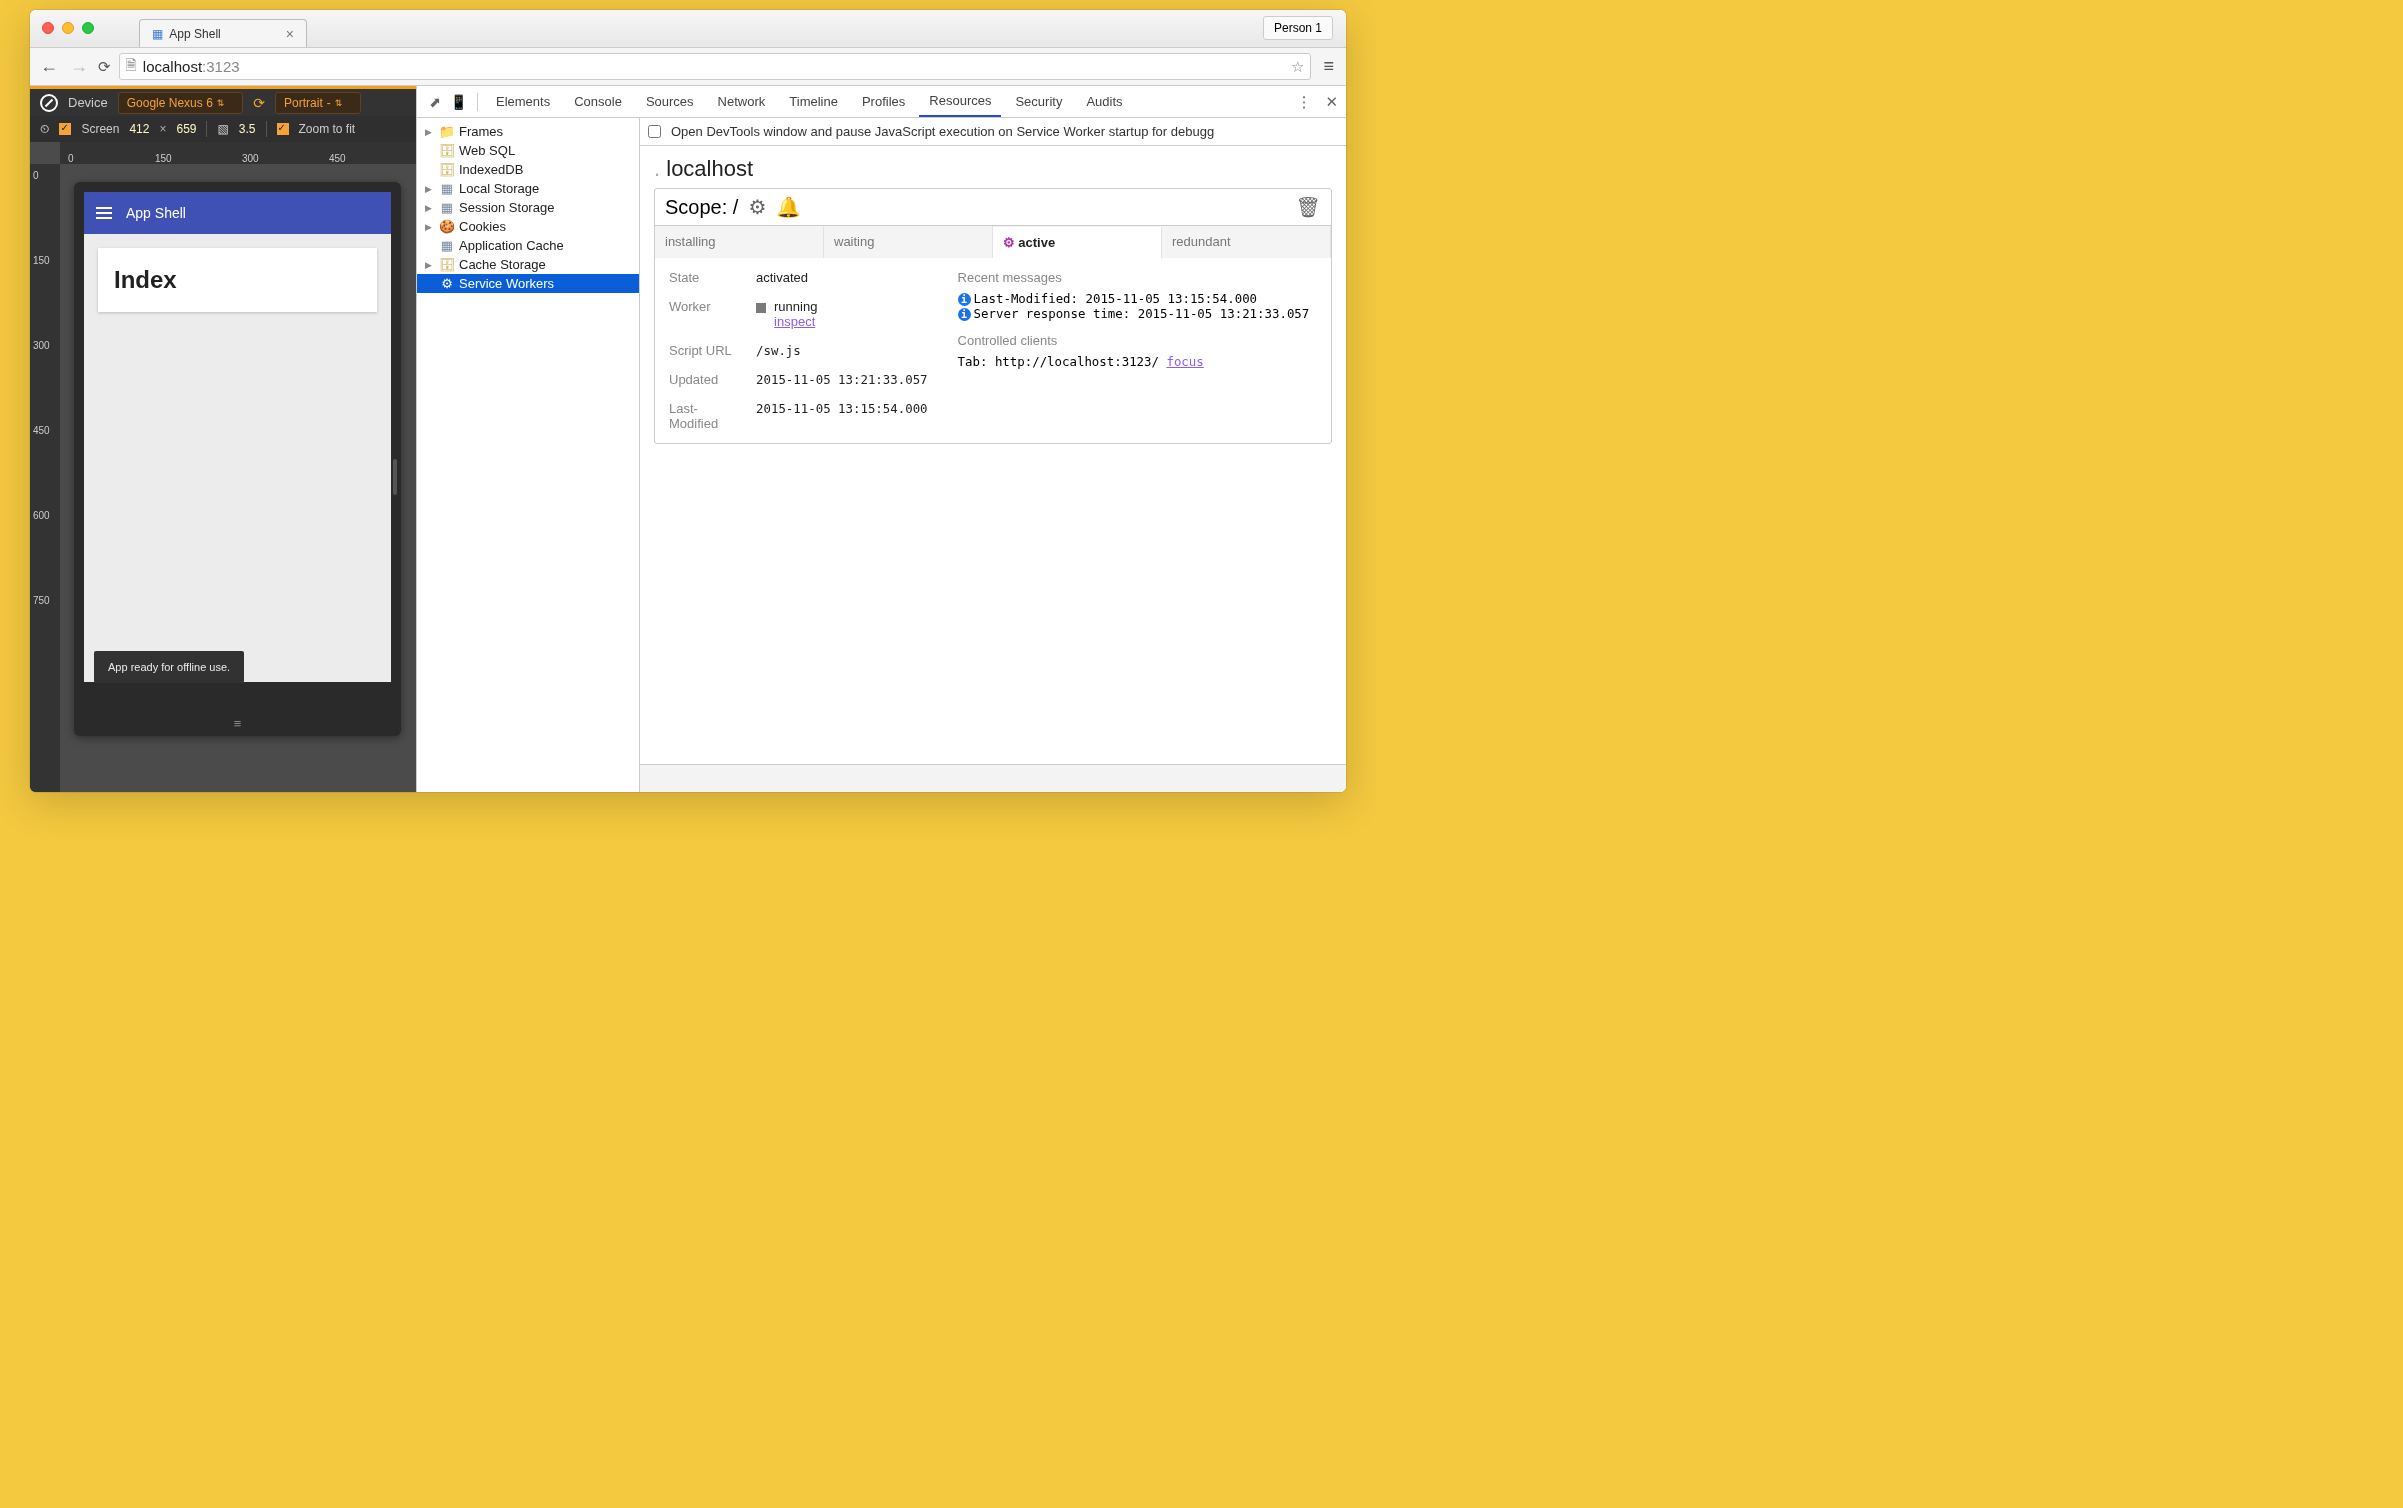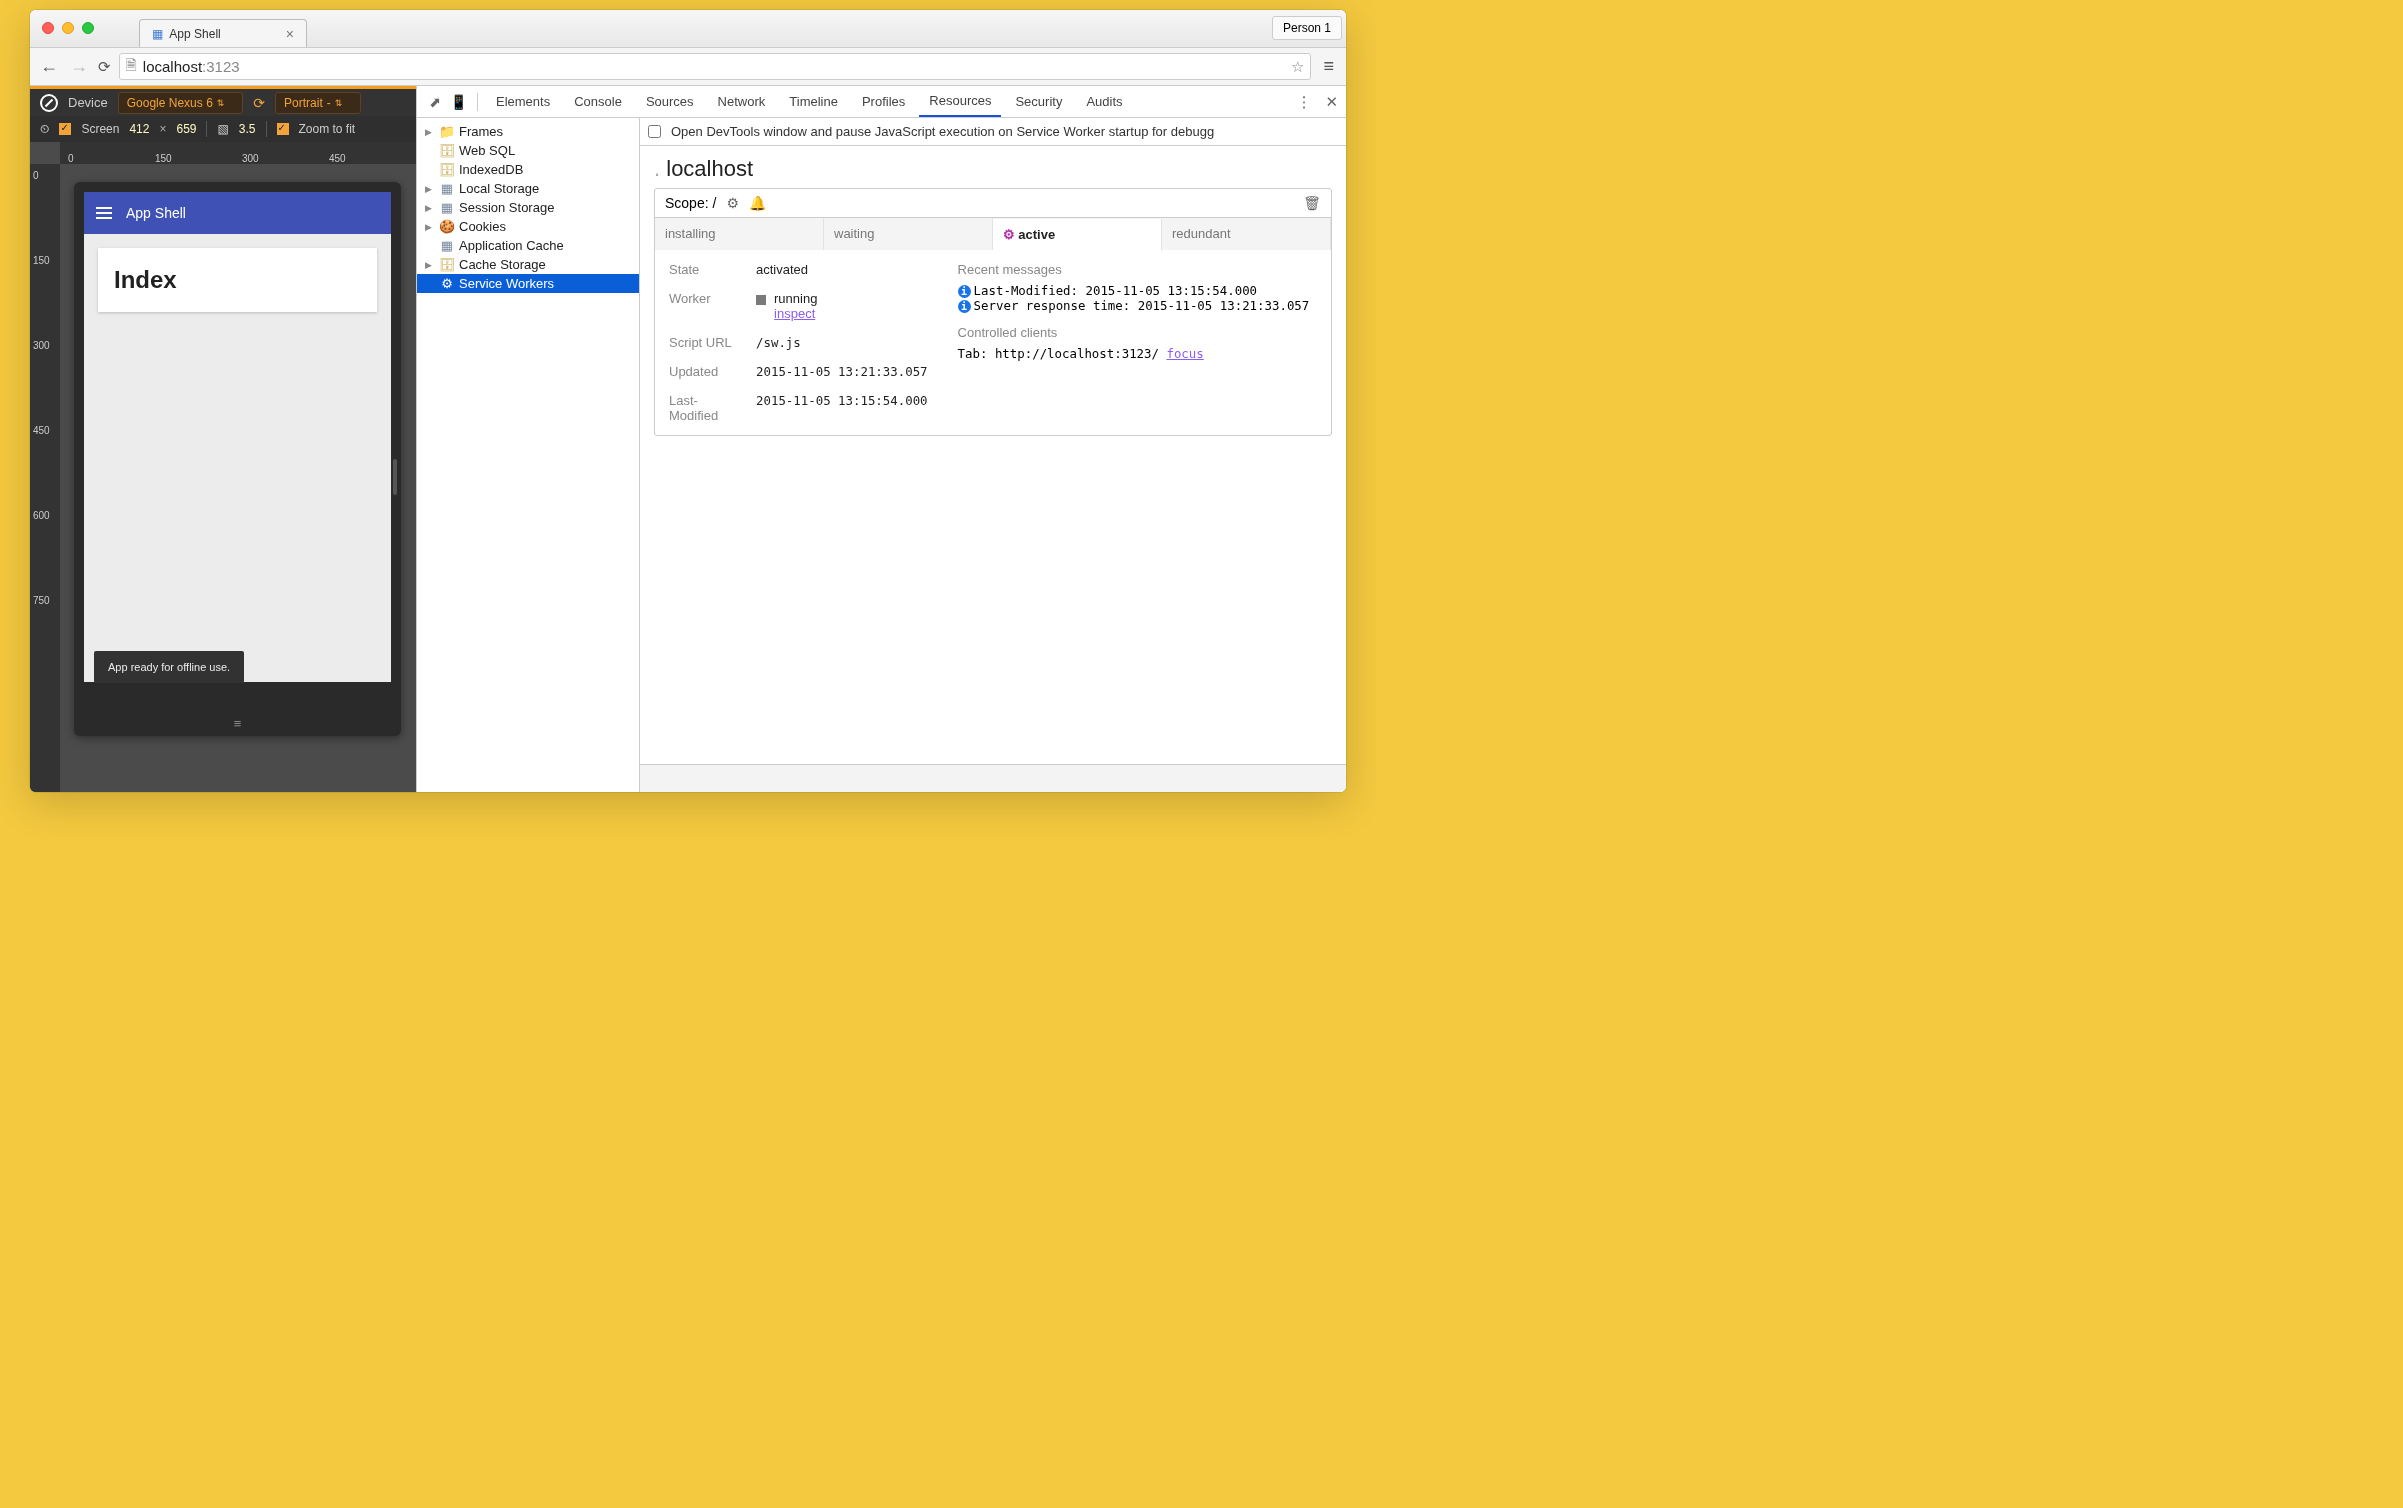"Person 1" .person-btn { right: 4px -> 13px }
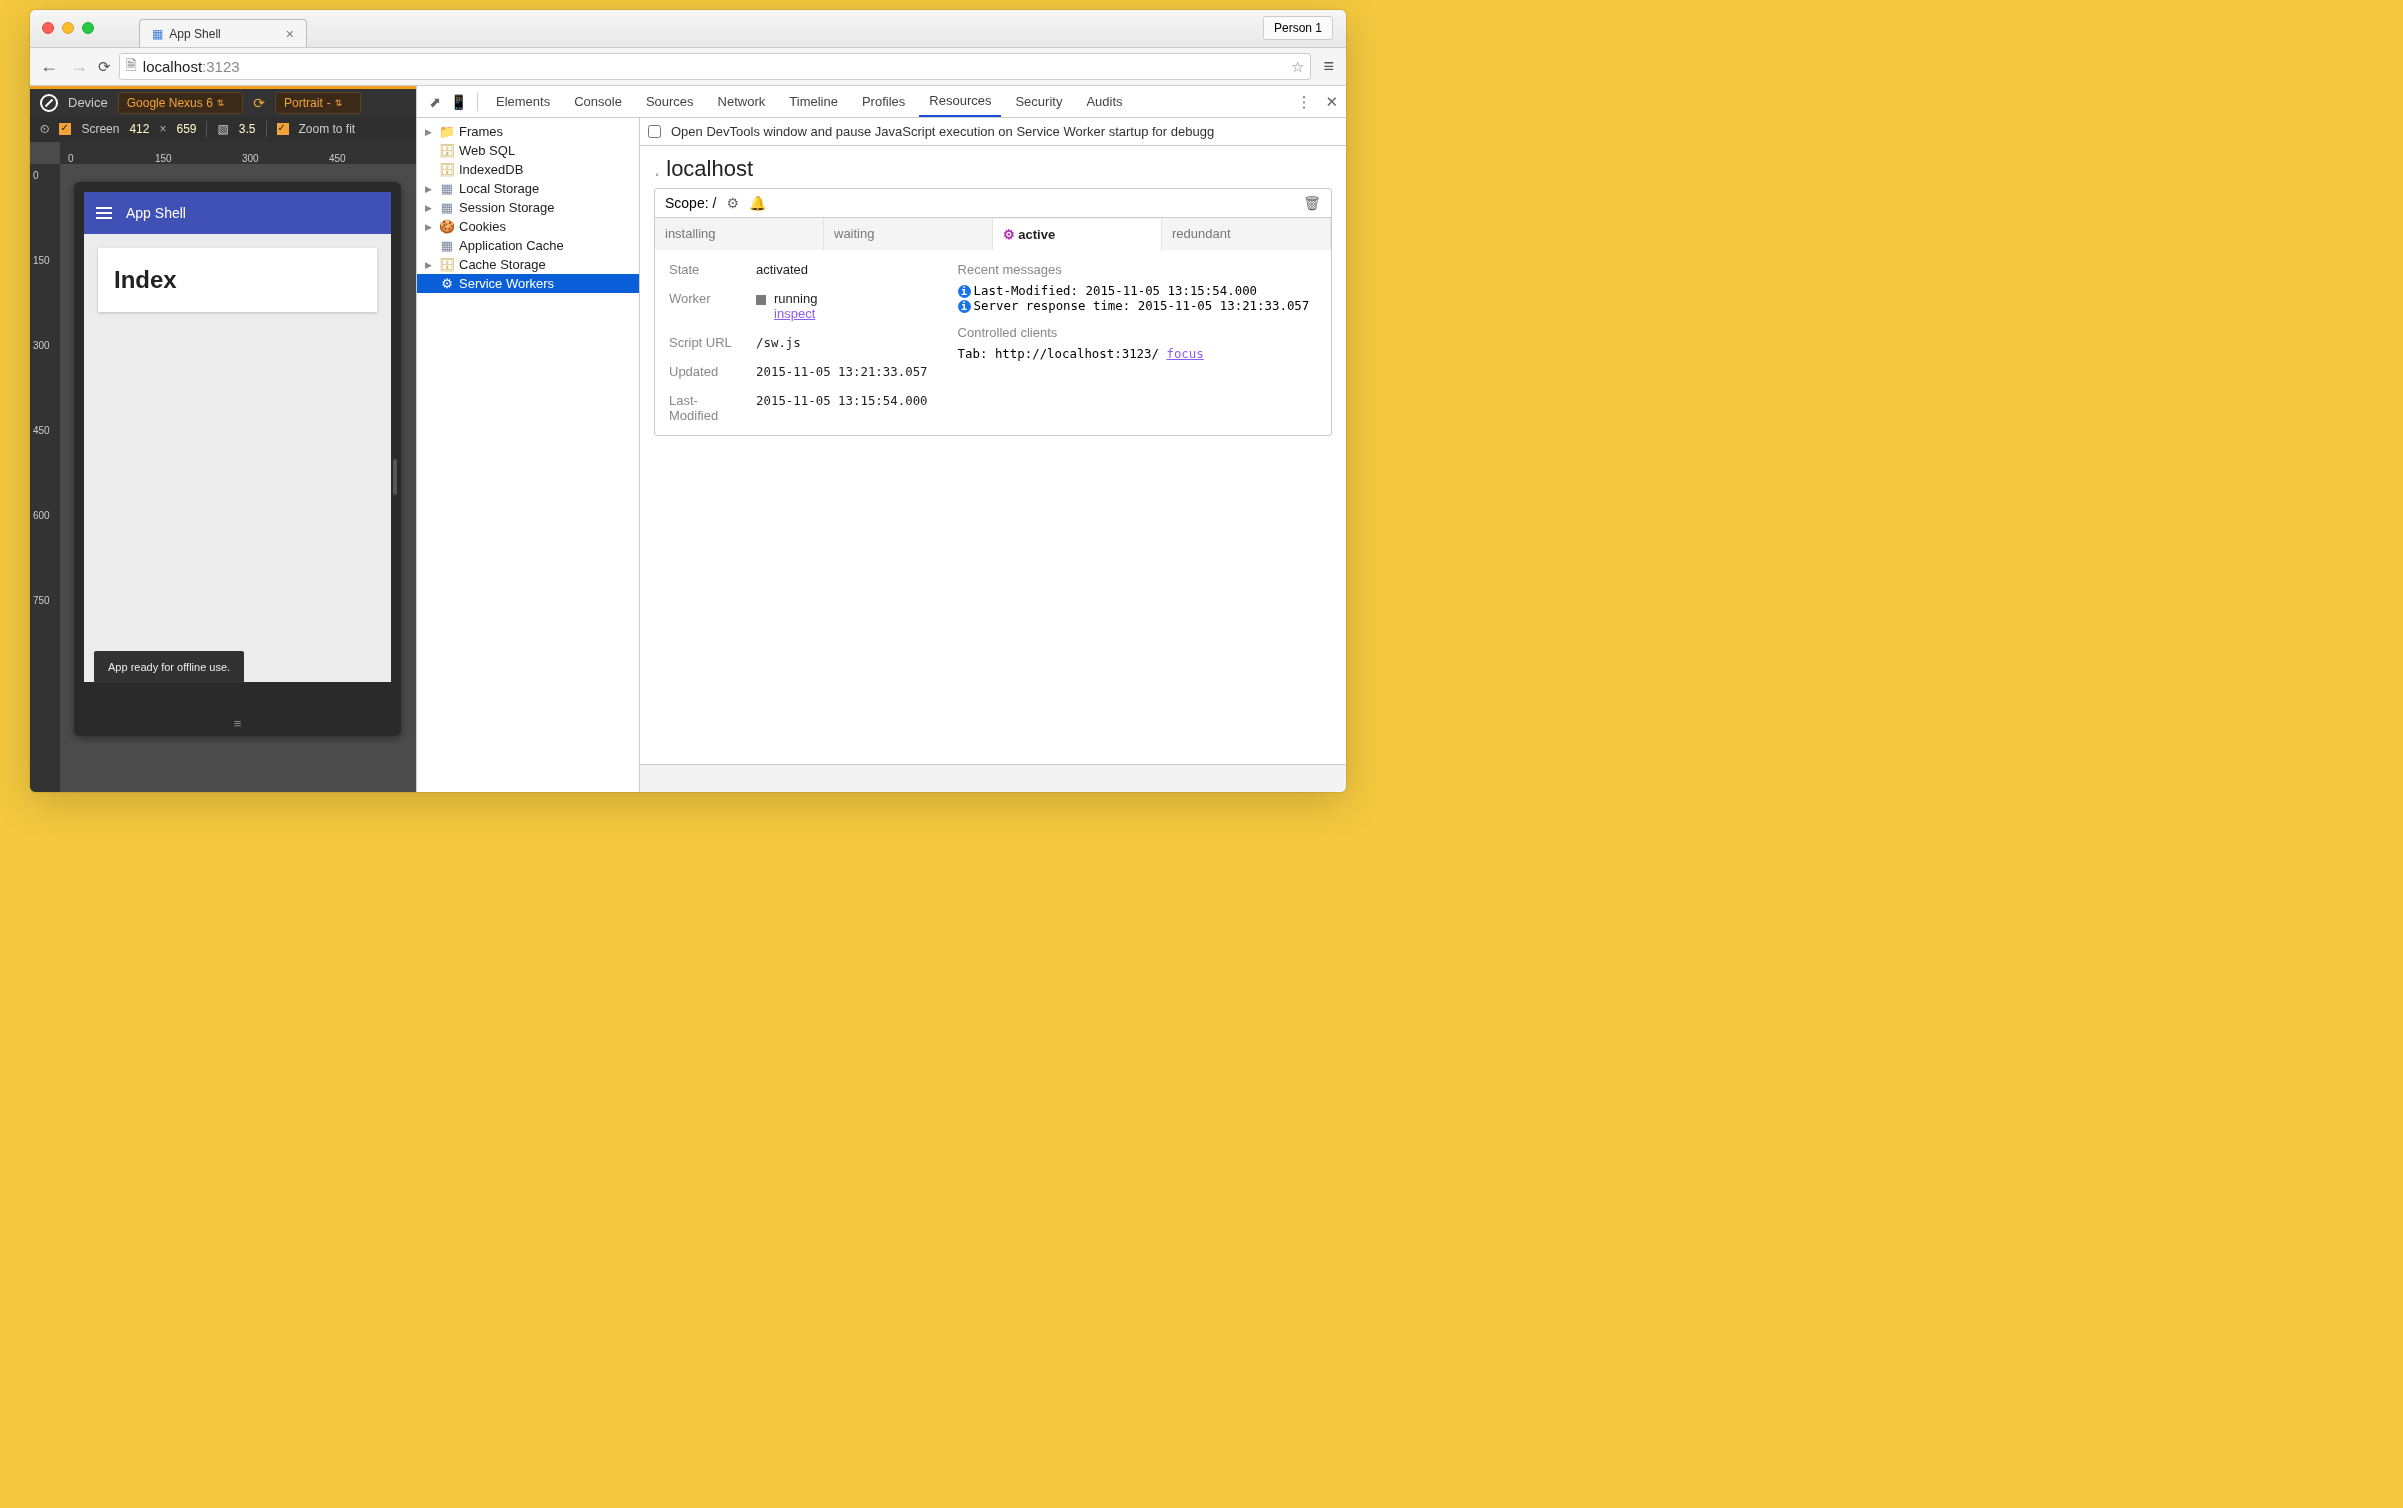"Scope: /" .scope-head { font-size: 14px -> 20px }
